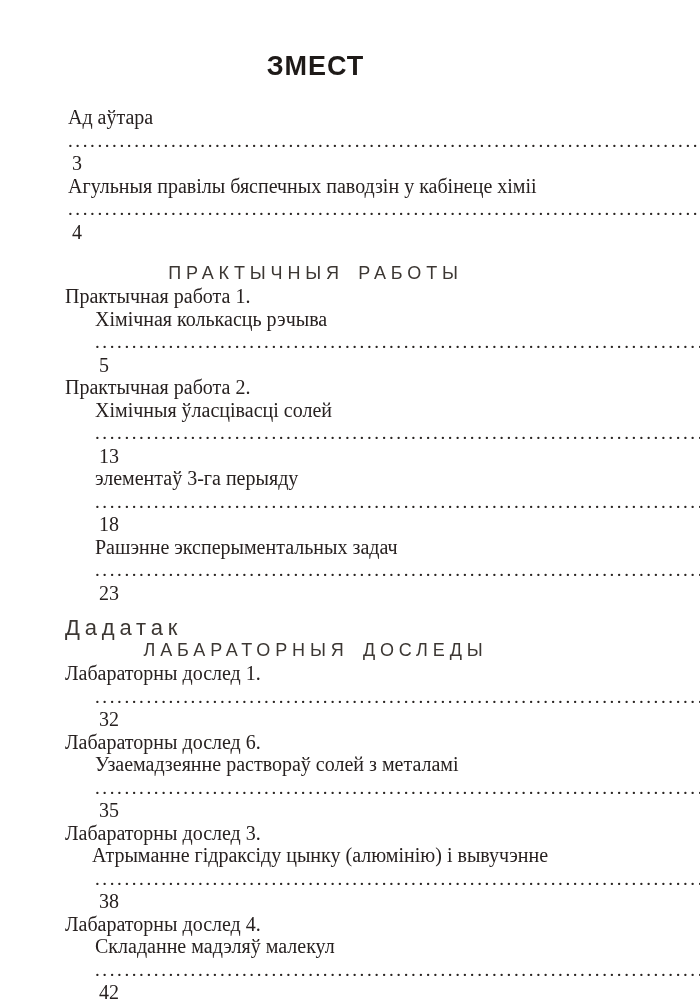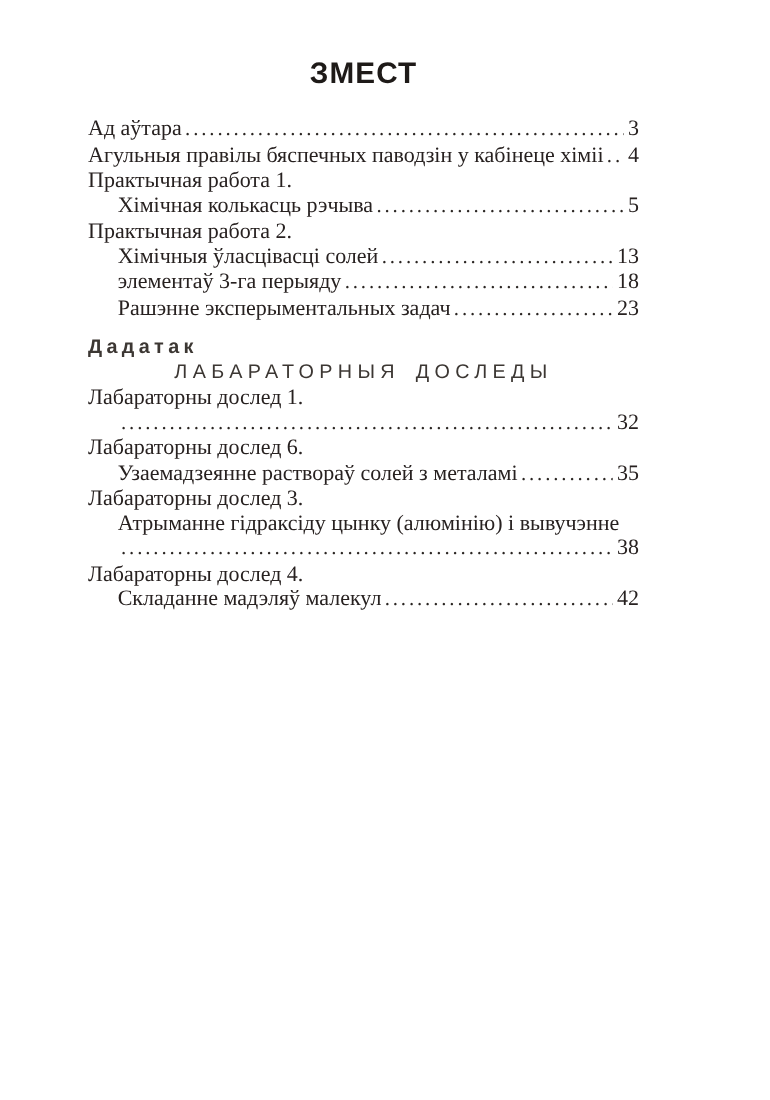"ЗМЕСТ" .page { margin-left: 15px -> none }
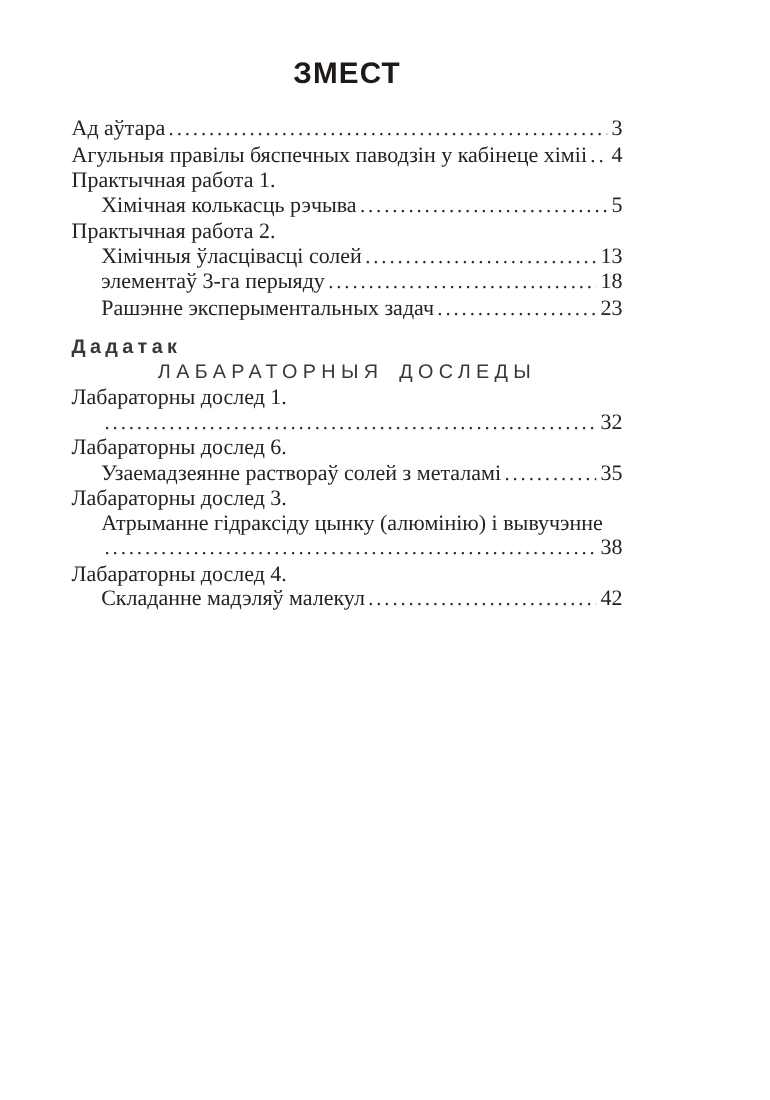"Ад аўтара" .line { flex-direction: none -> column }
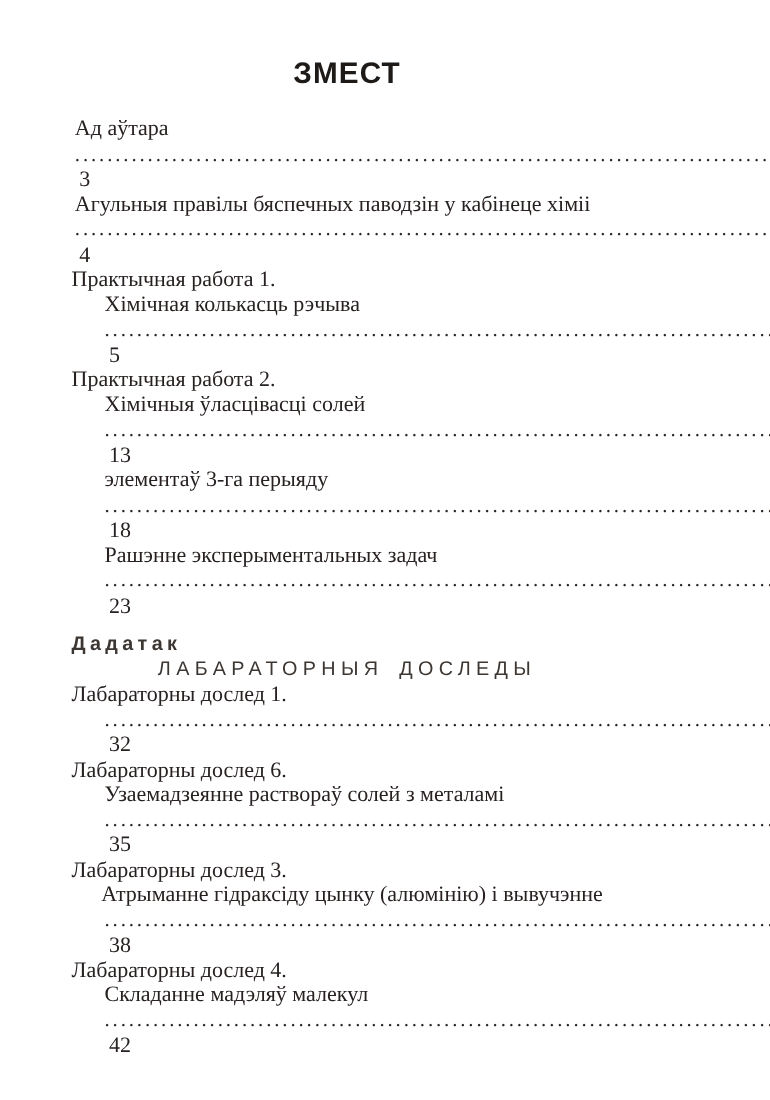"ПРАКТЫЧНЫЯ РАБОТЫ" h2.section-heading { html: none -> <h2>ПРАКТЫЧНЫЯ РАБОТЫ</h2> }
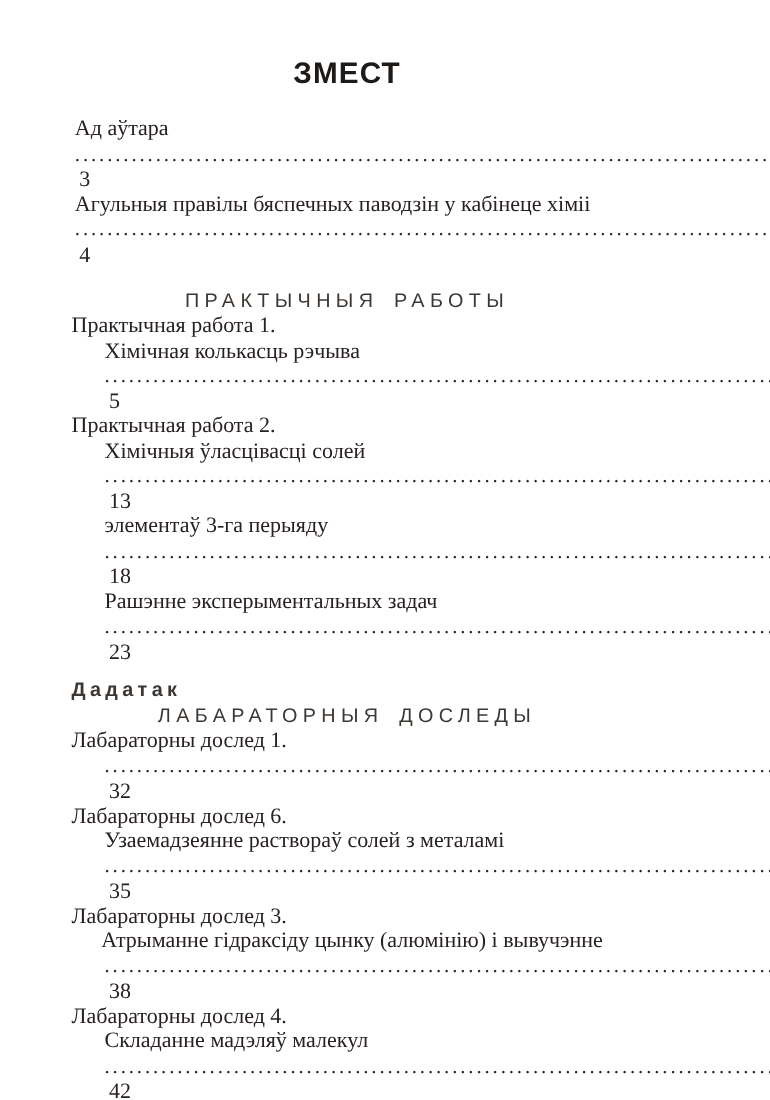"Дадатак" .kicker { font-size: 18px -> 22px; font-weight: 700 -> 400 }
